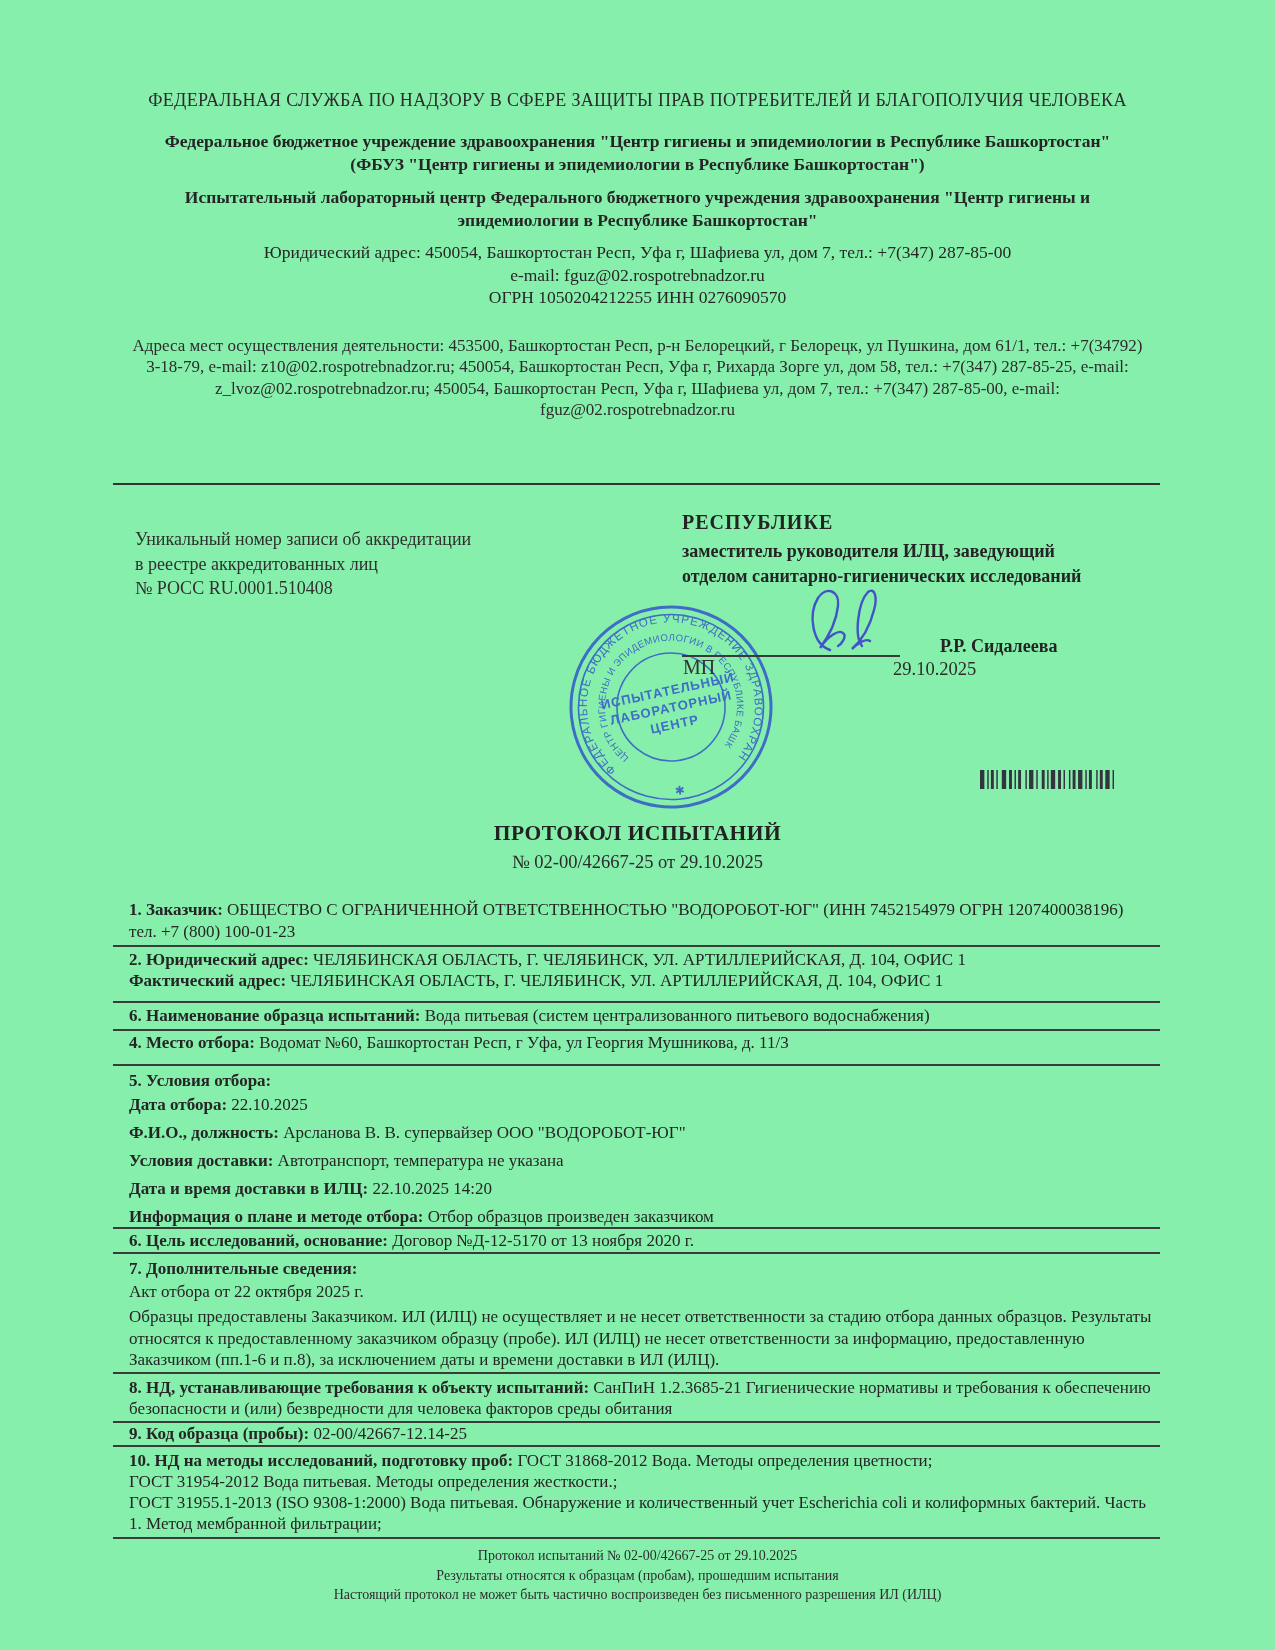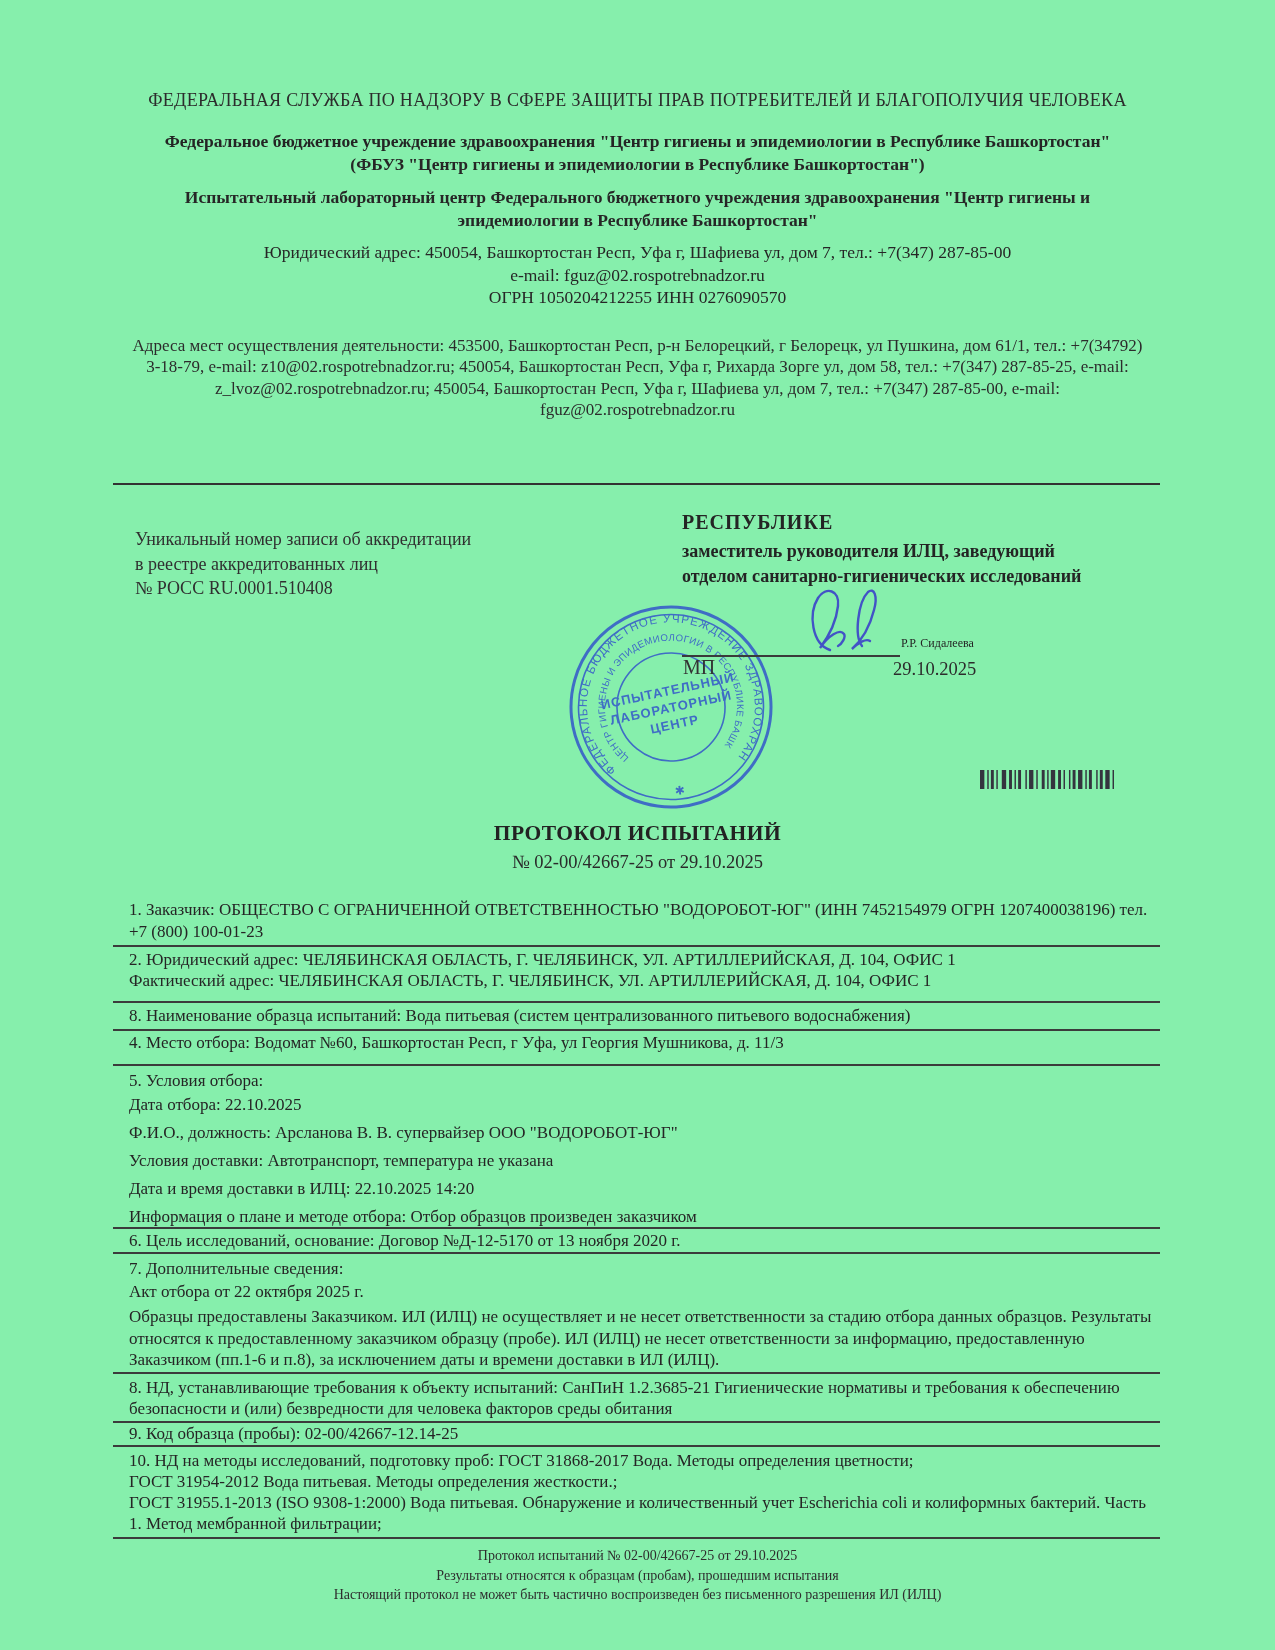"Р.Р. Сидалеева" .signer { font-size: 12px -> 18px; font-weight: normal -> bold; left: 901px -> 940px }
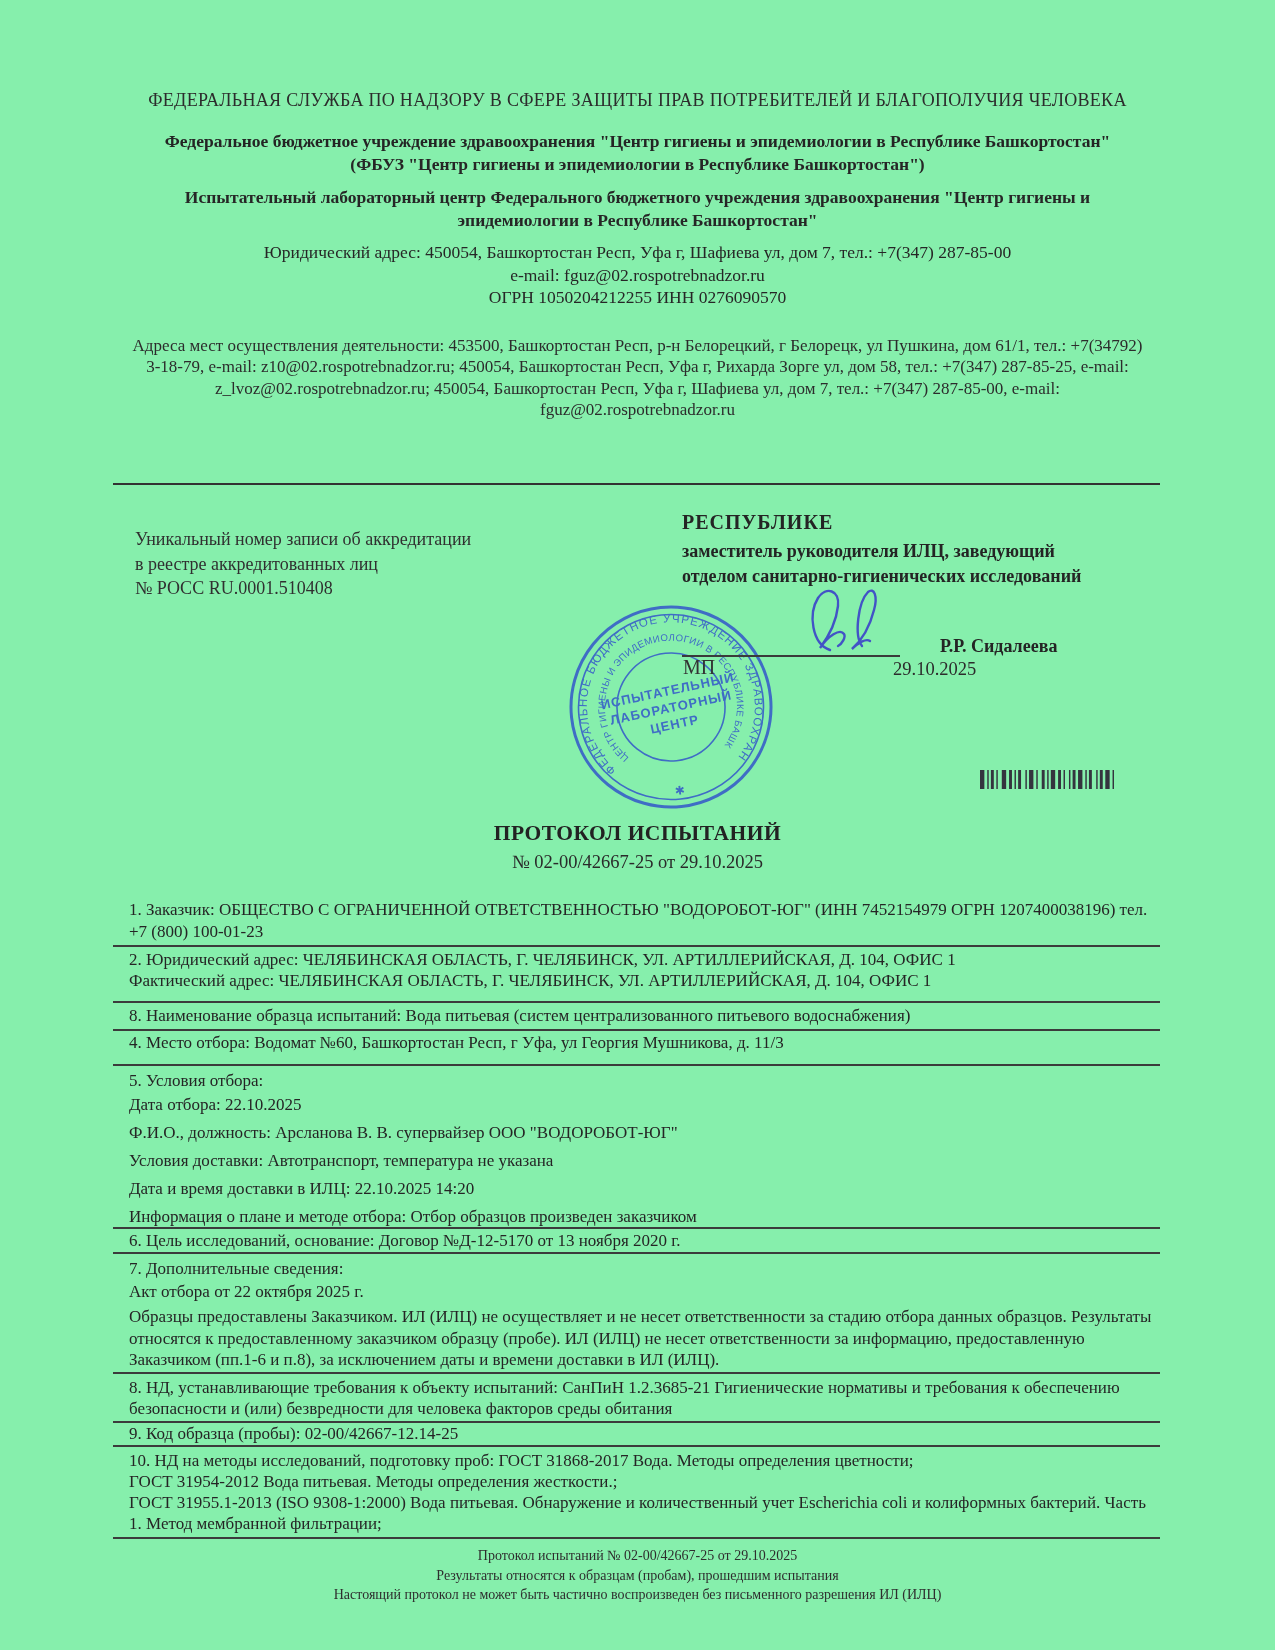"1. Заказчик:" .lbl { font-weight: normal -> bold }
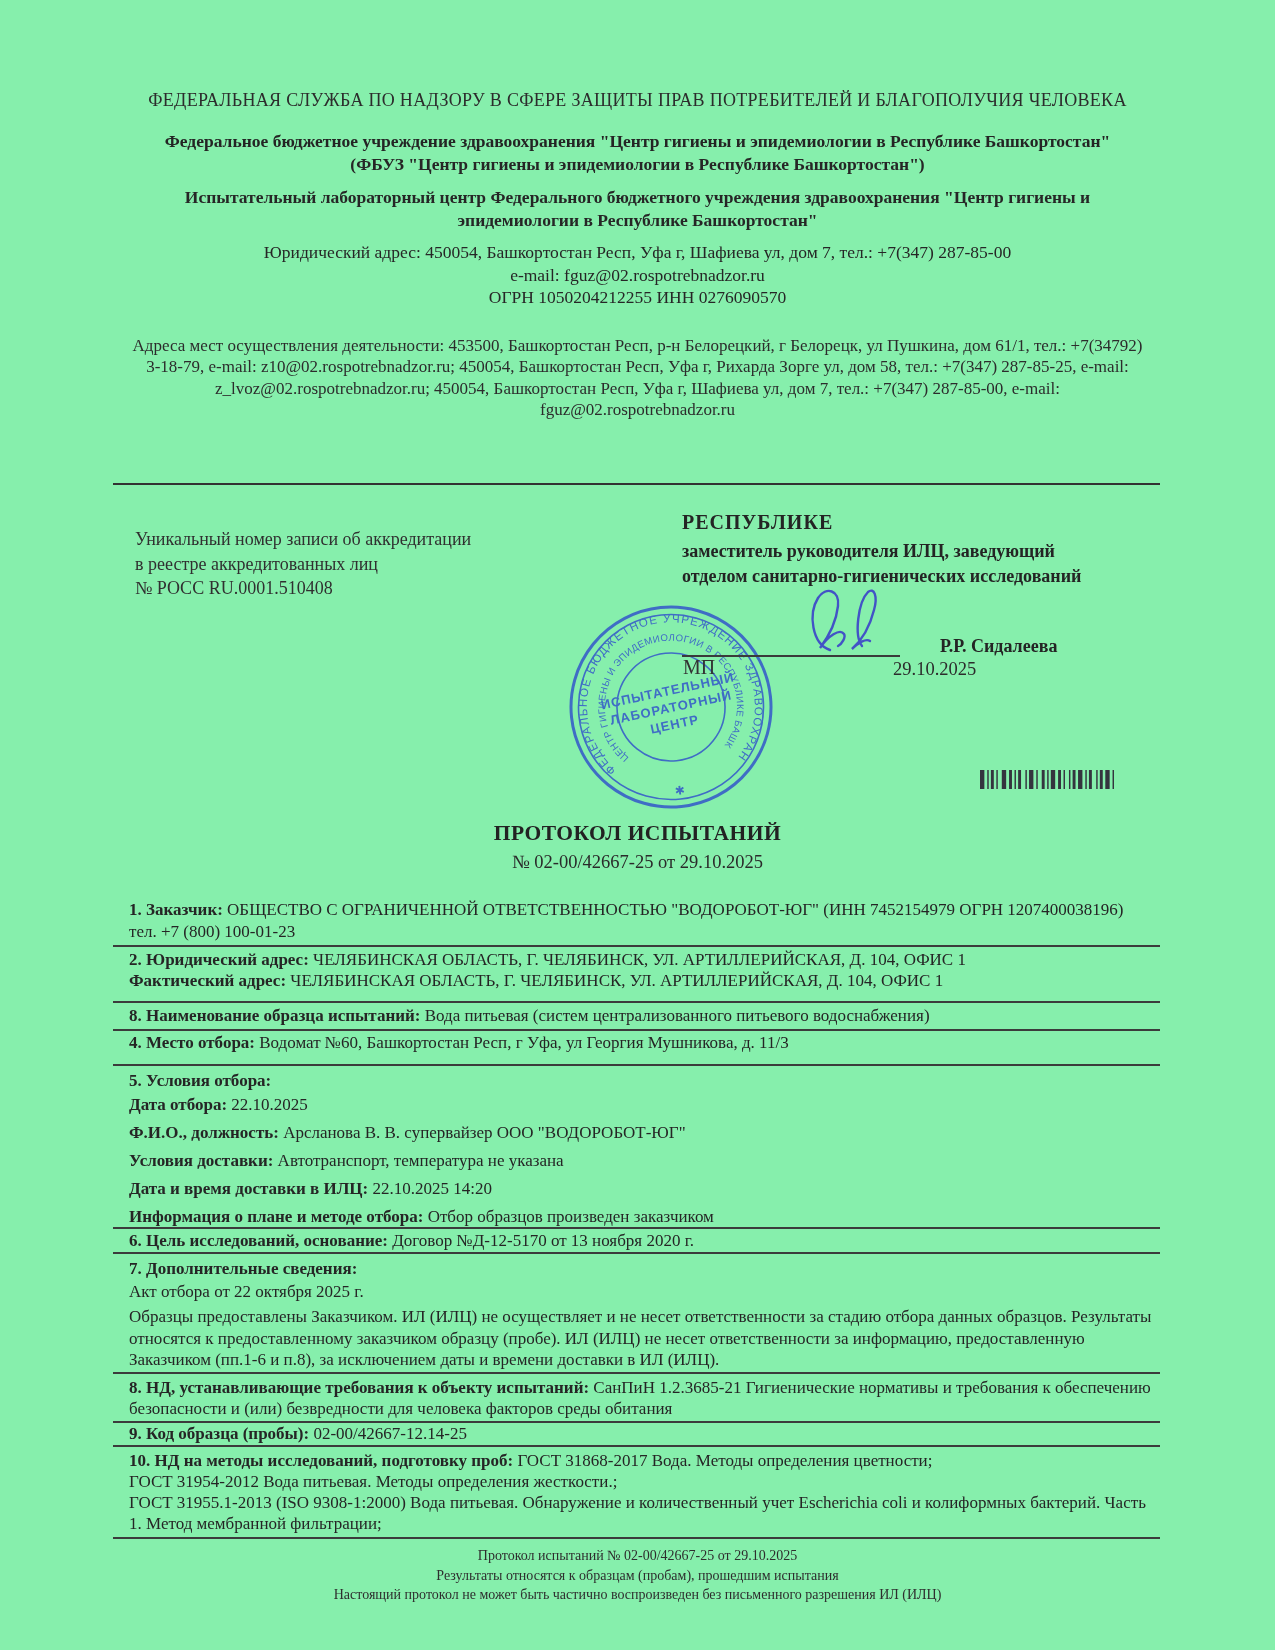"8. Наименование образца испытаний:" span.lbl { text: 8 -> 6 }
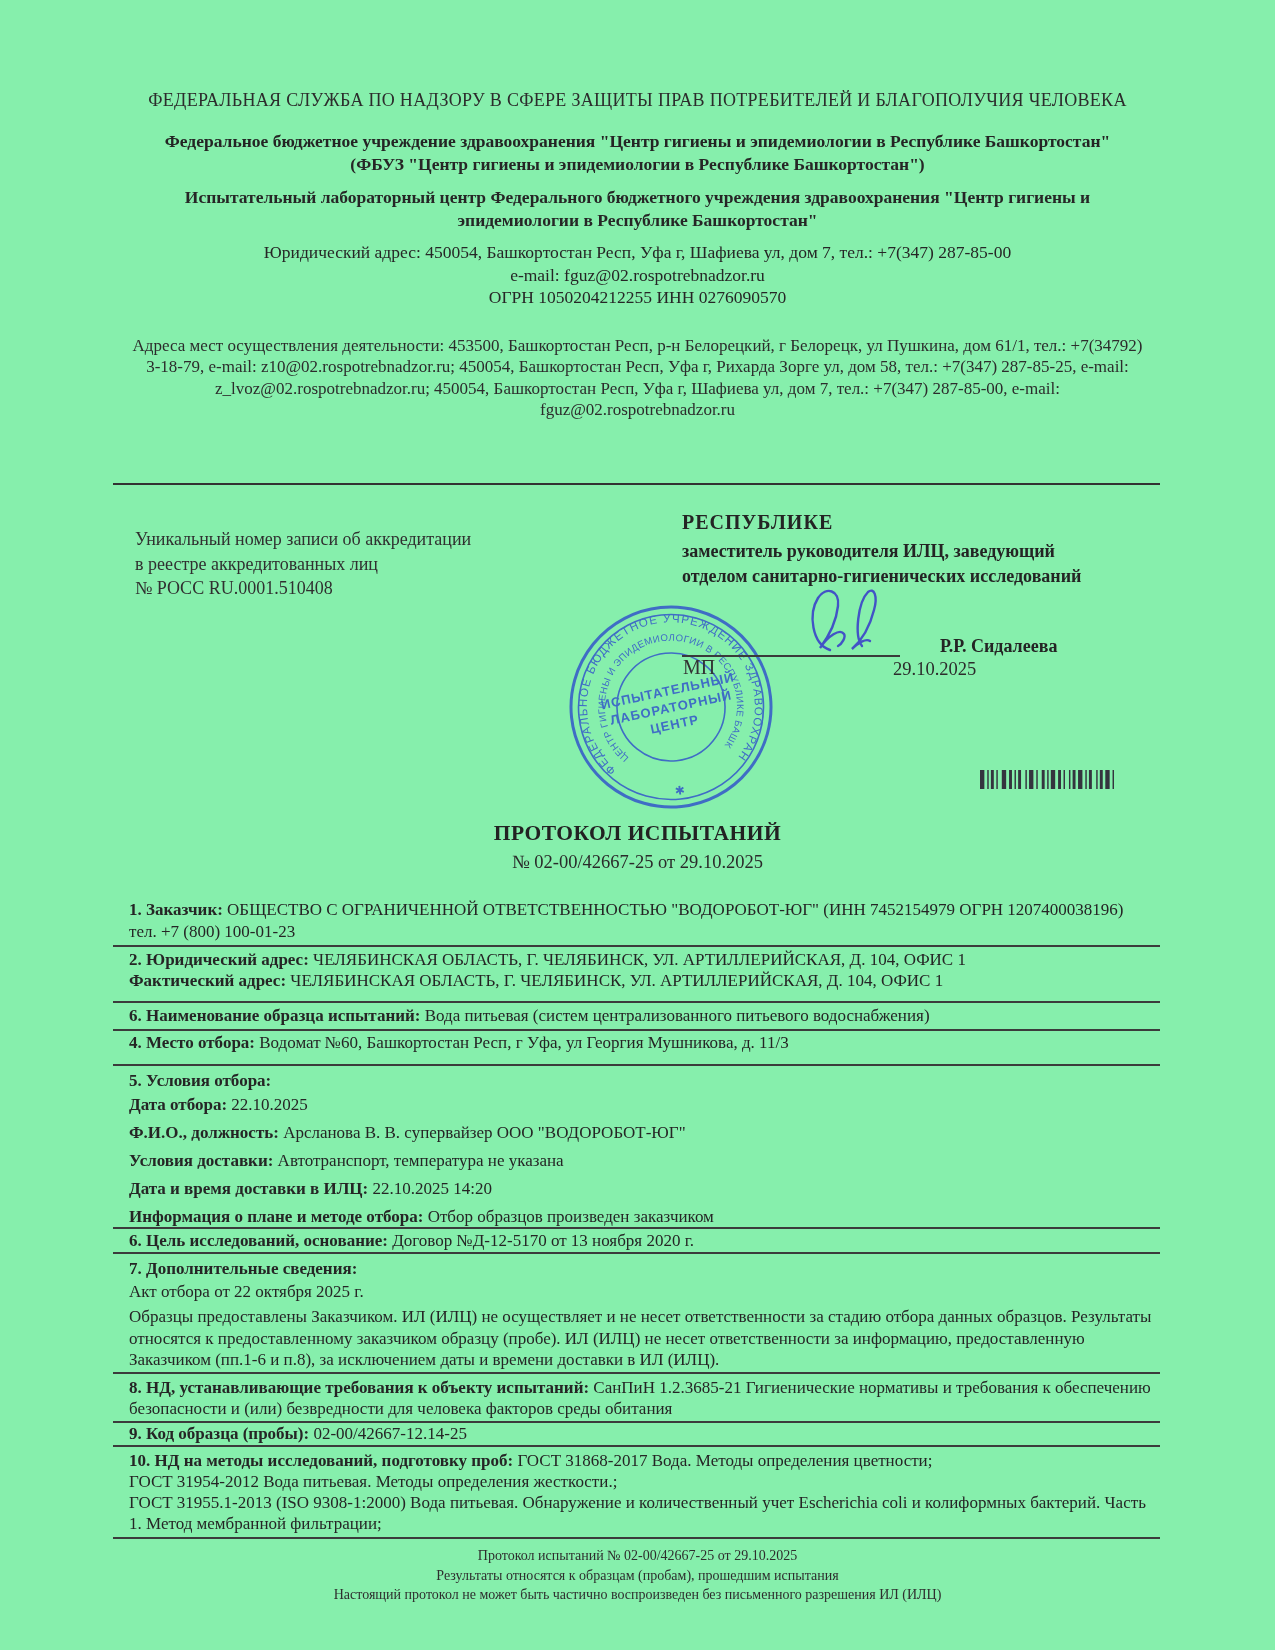"ГОСТ 31868-2017 Вода. Методы определения" span.val { text: 31868-2017 -> 31868-2012 }
